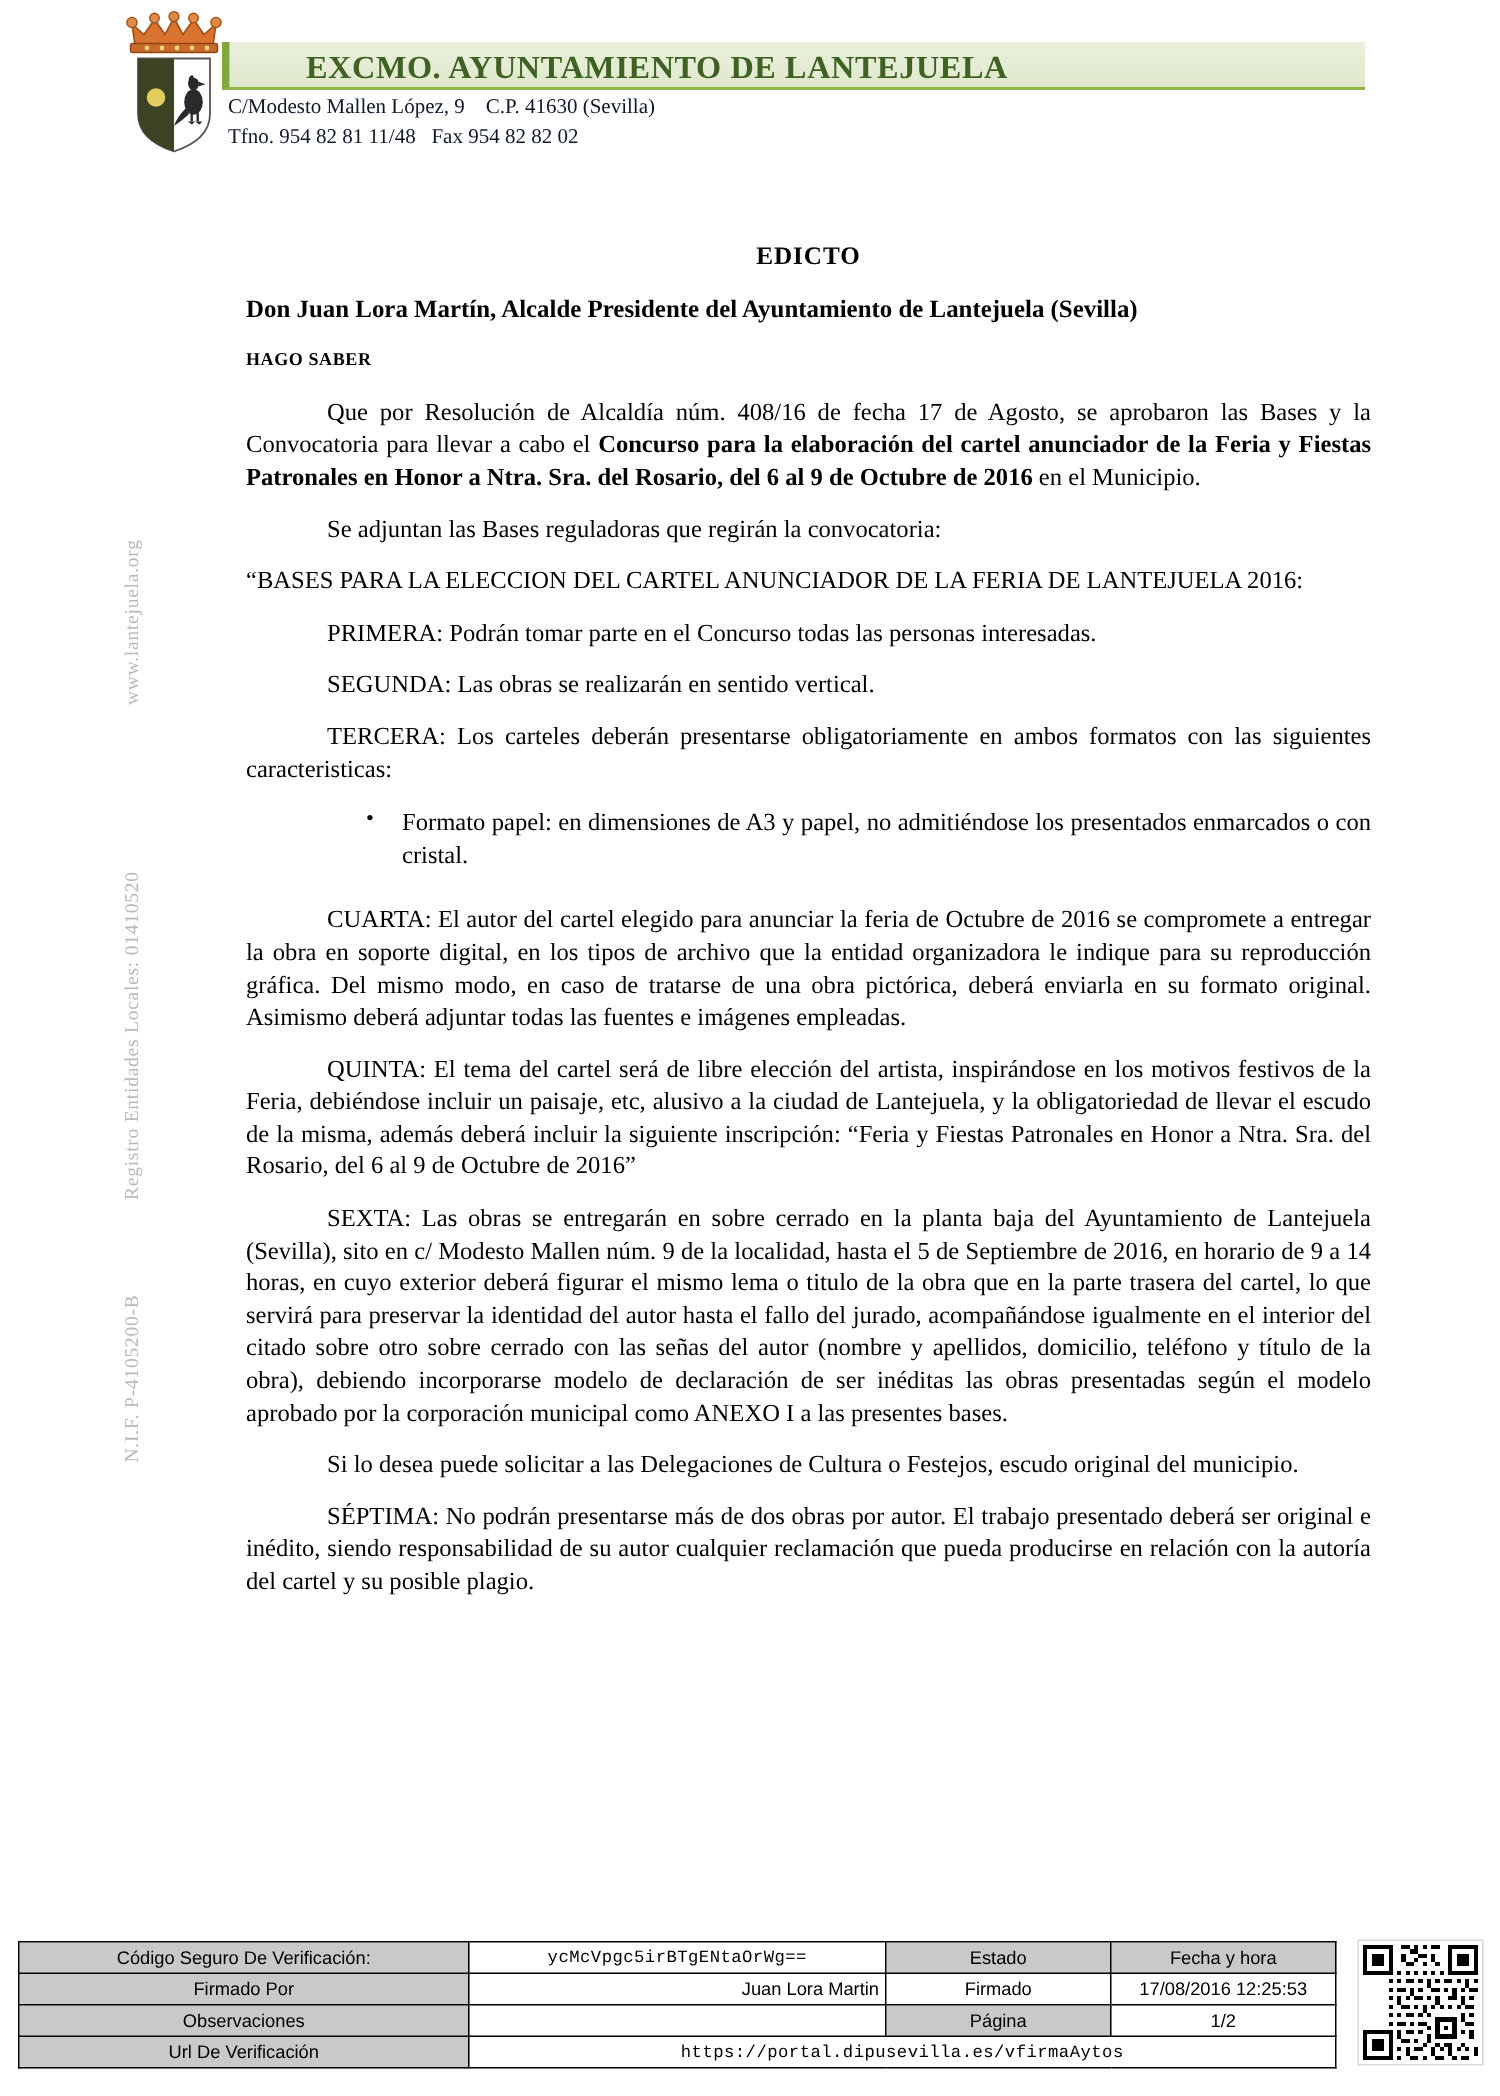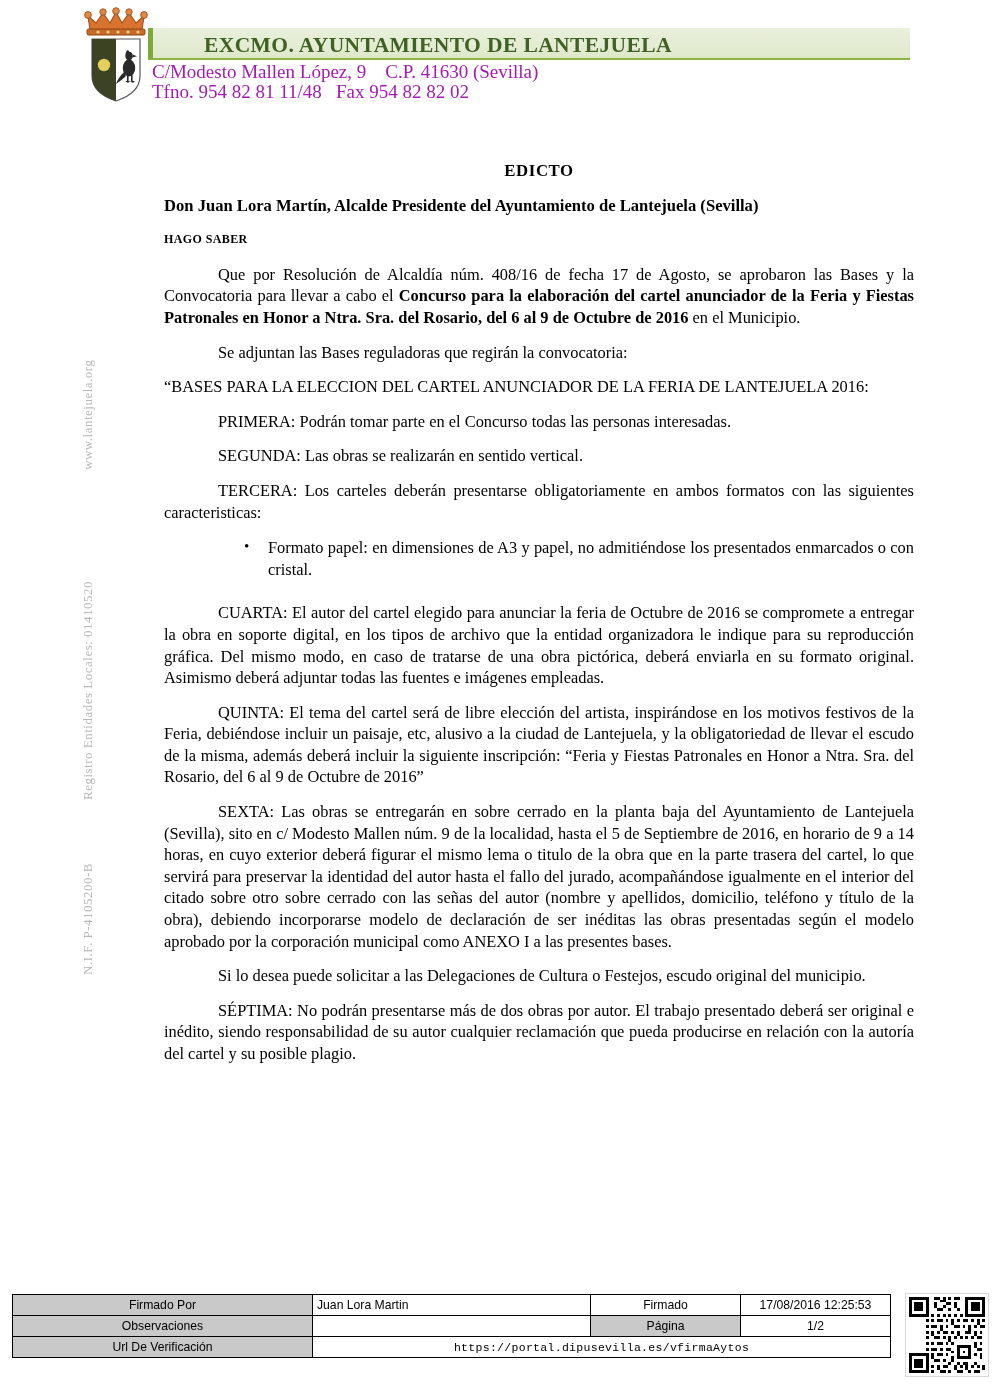"C/Modesto Mallen López, 9 C.P." .header-addr { color: #a21caf -> #0f172a; font-size: 19px -> 14px }
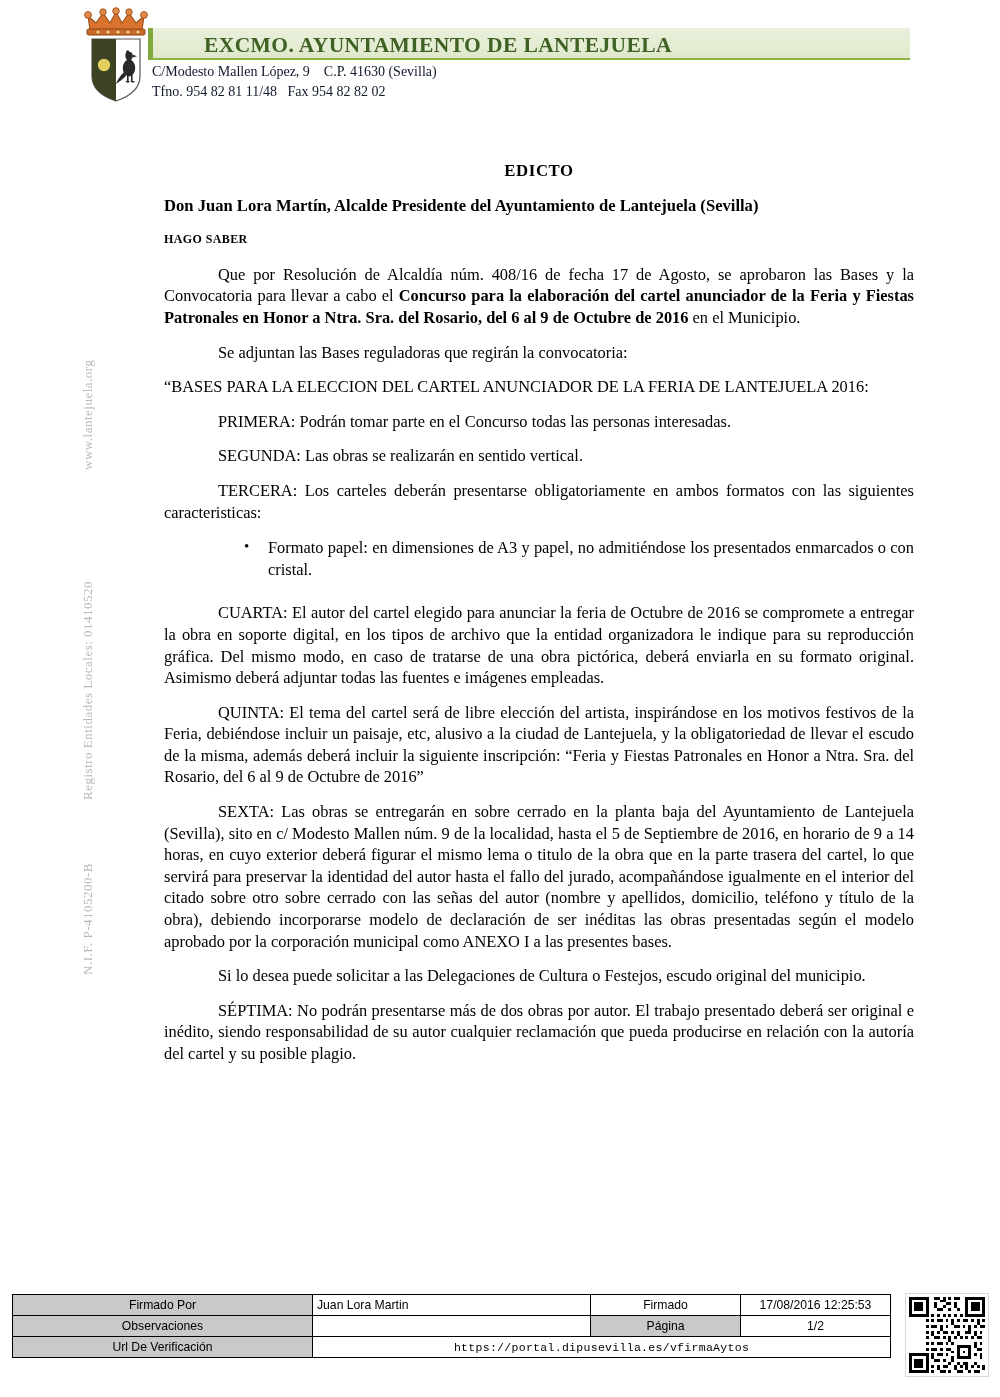"Código Seguro De Verificación:" tr { html: none -> <tr> <td>Código Seguro De Verificación:</td> <td>ycMcVpgc5irBTgENtaOrWg==</td> <td>Estado</td> <td>Fecha y hora</td> </tr> }
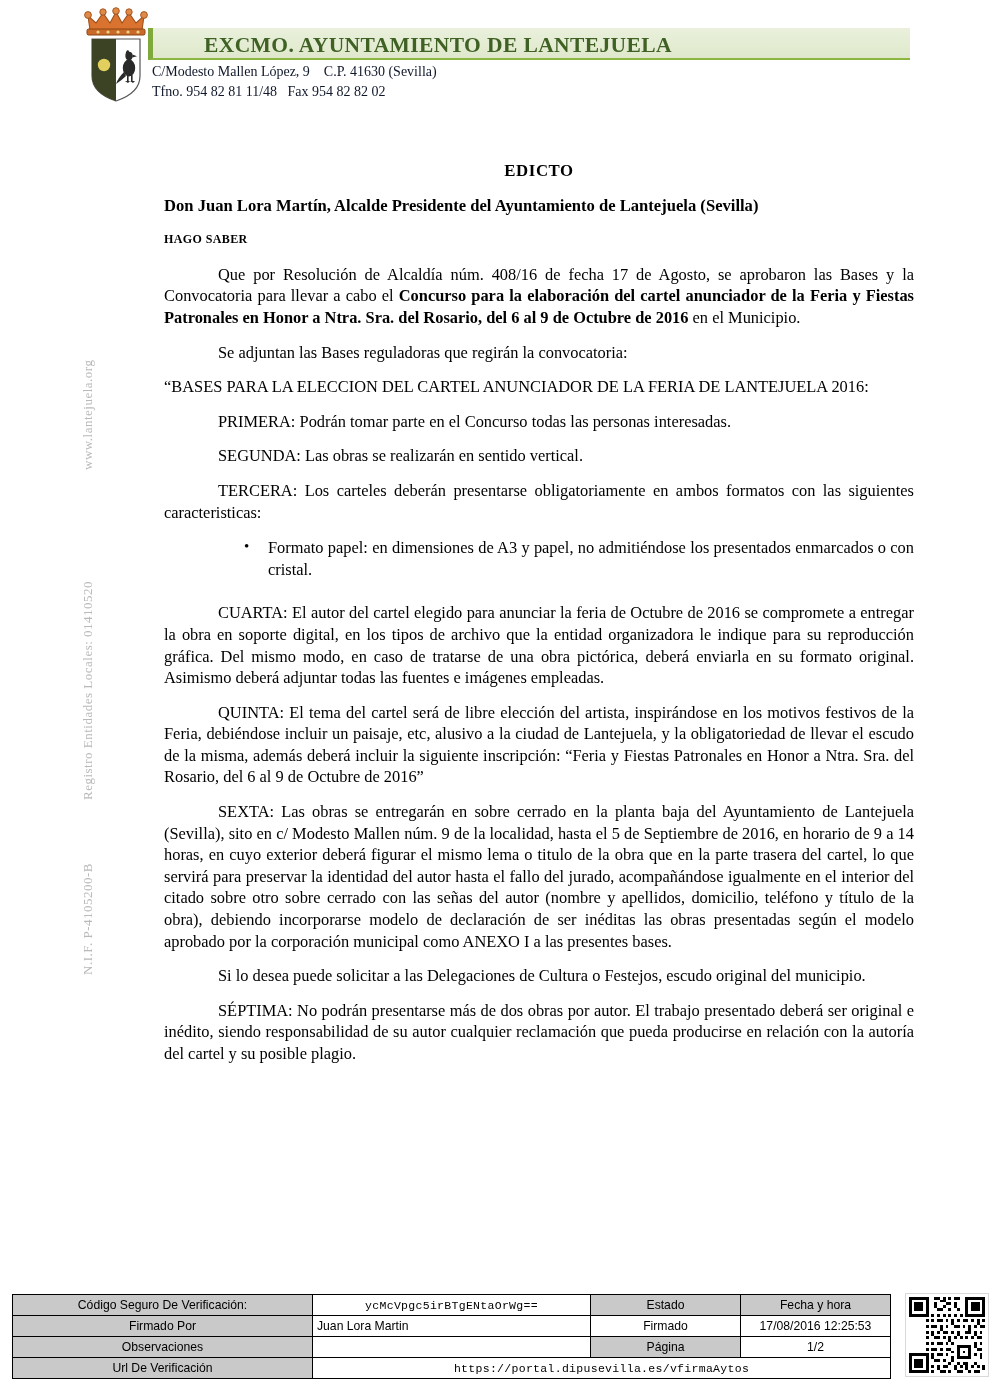"Juan Lora Martin" td.val-left { text-align: left -> right }
